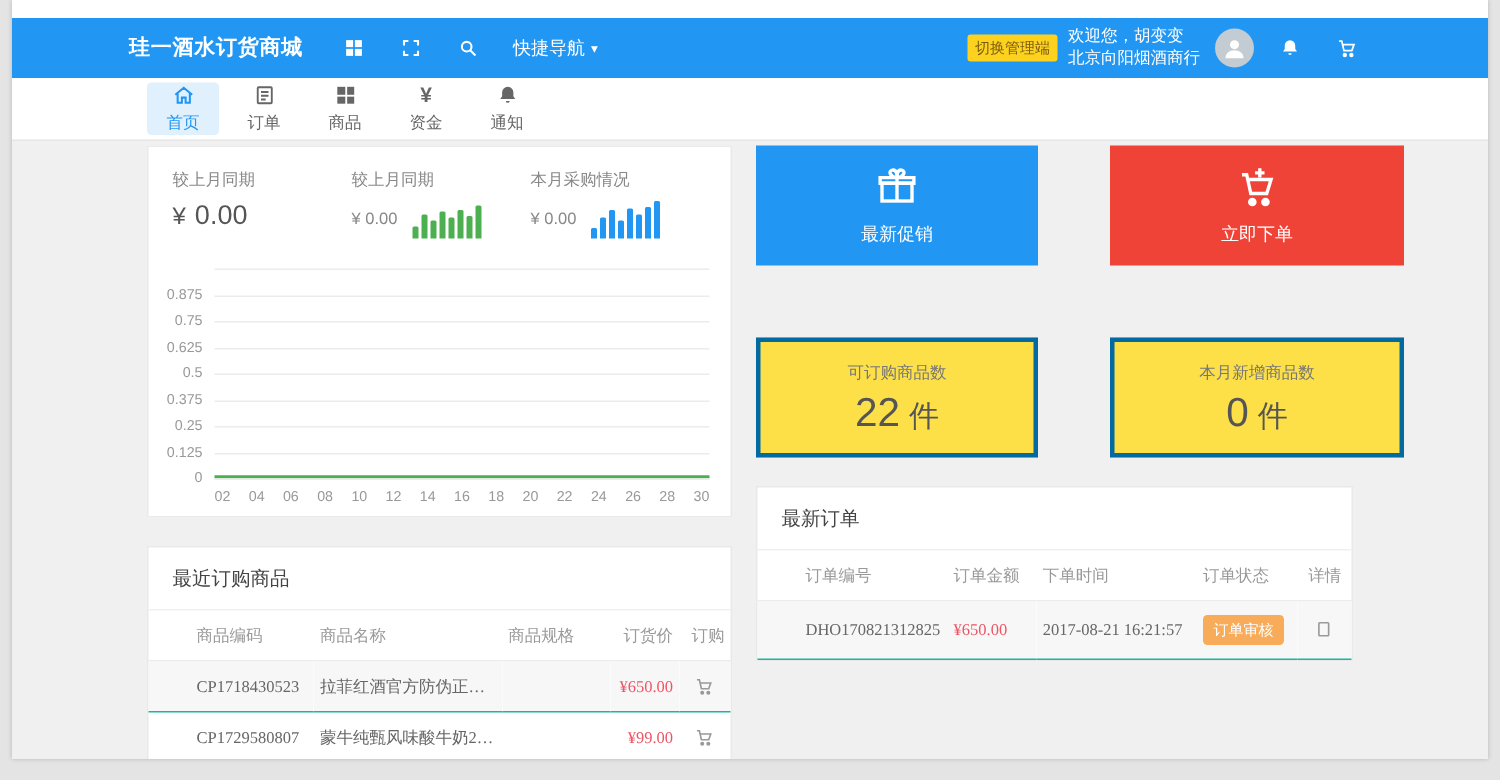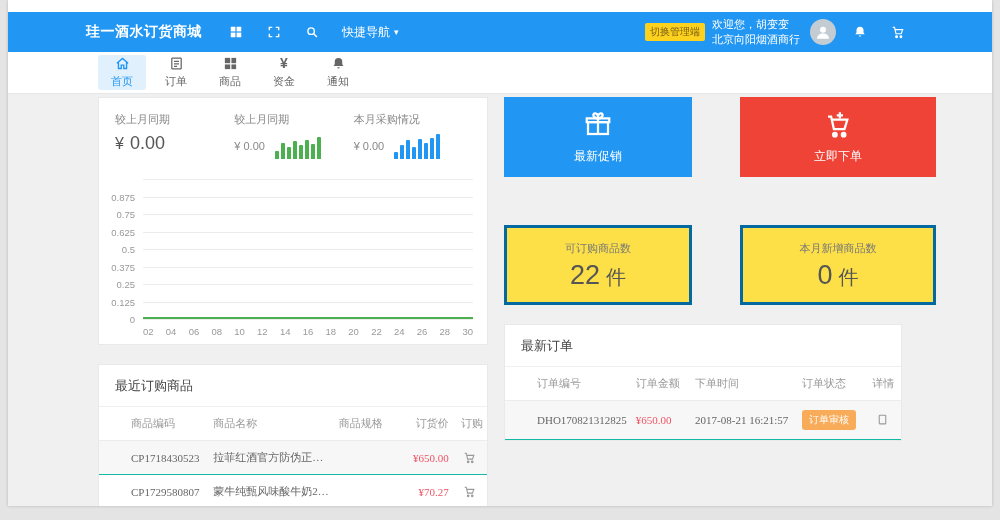"¥70.27" td.t-price { text: ¥70.27 -> ¥99.00 }
